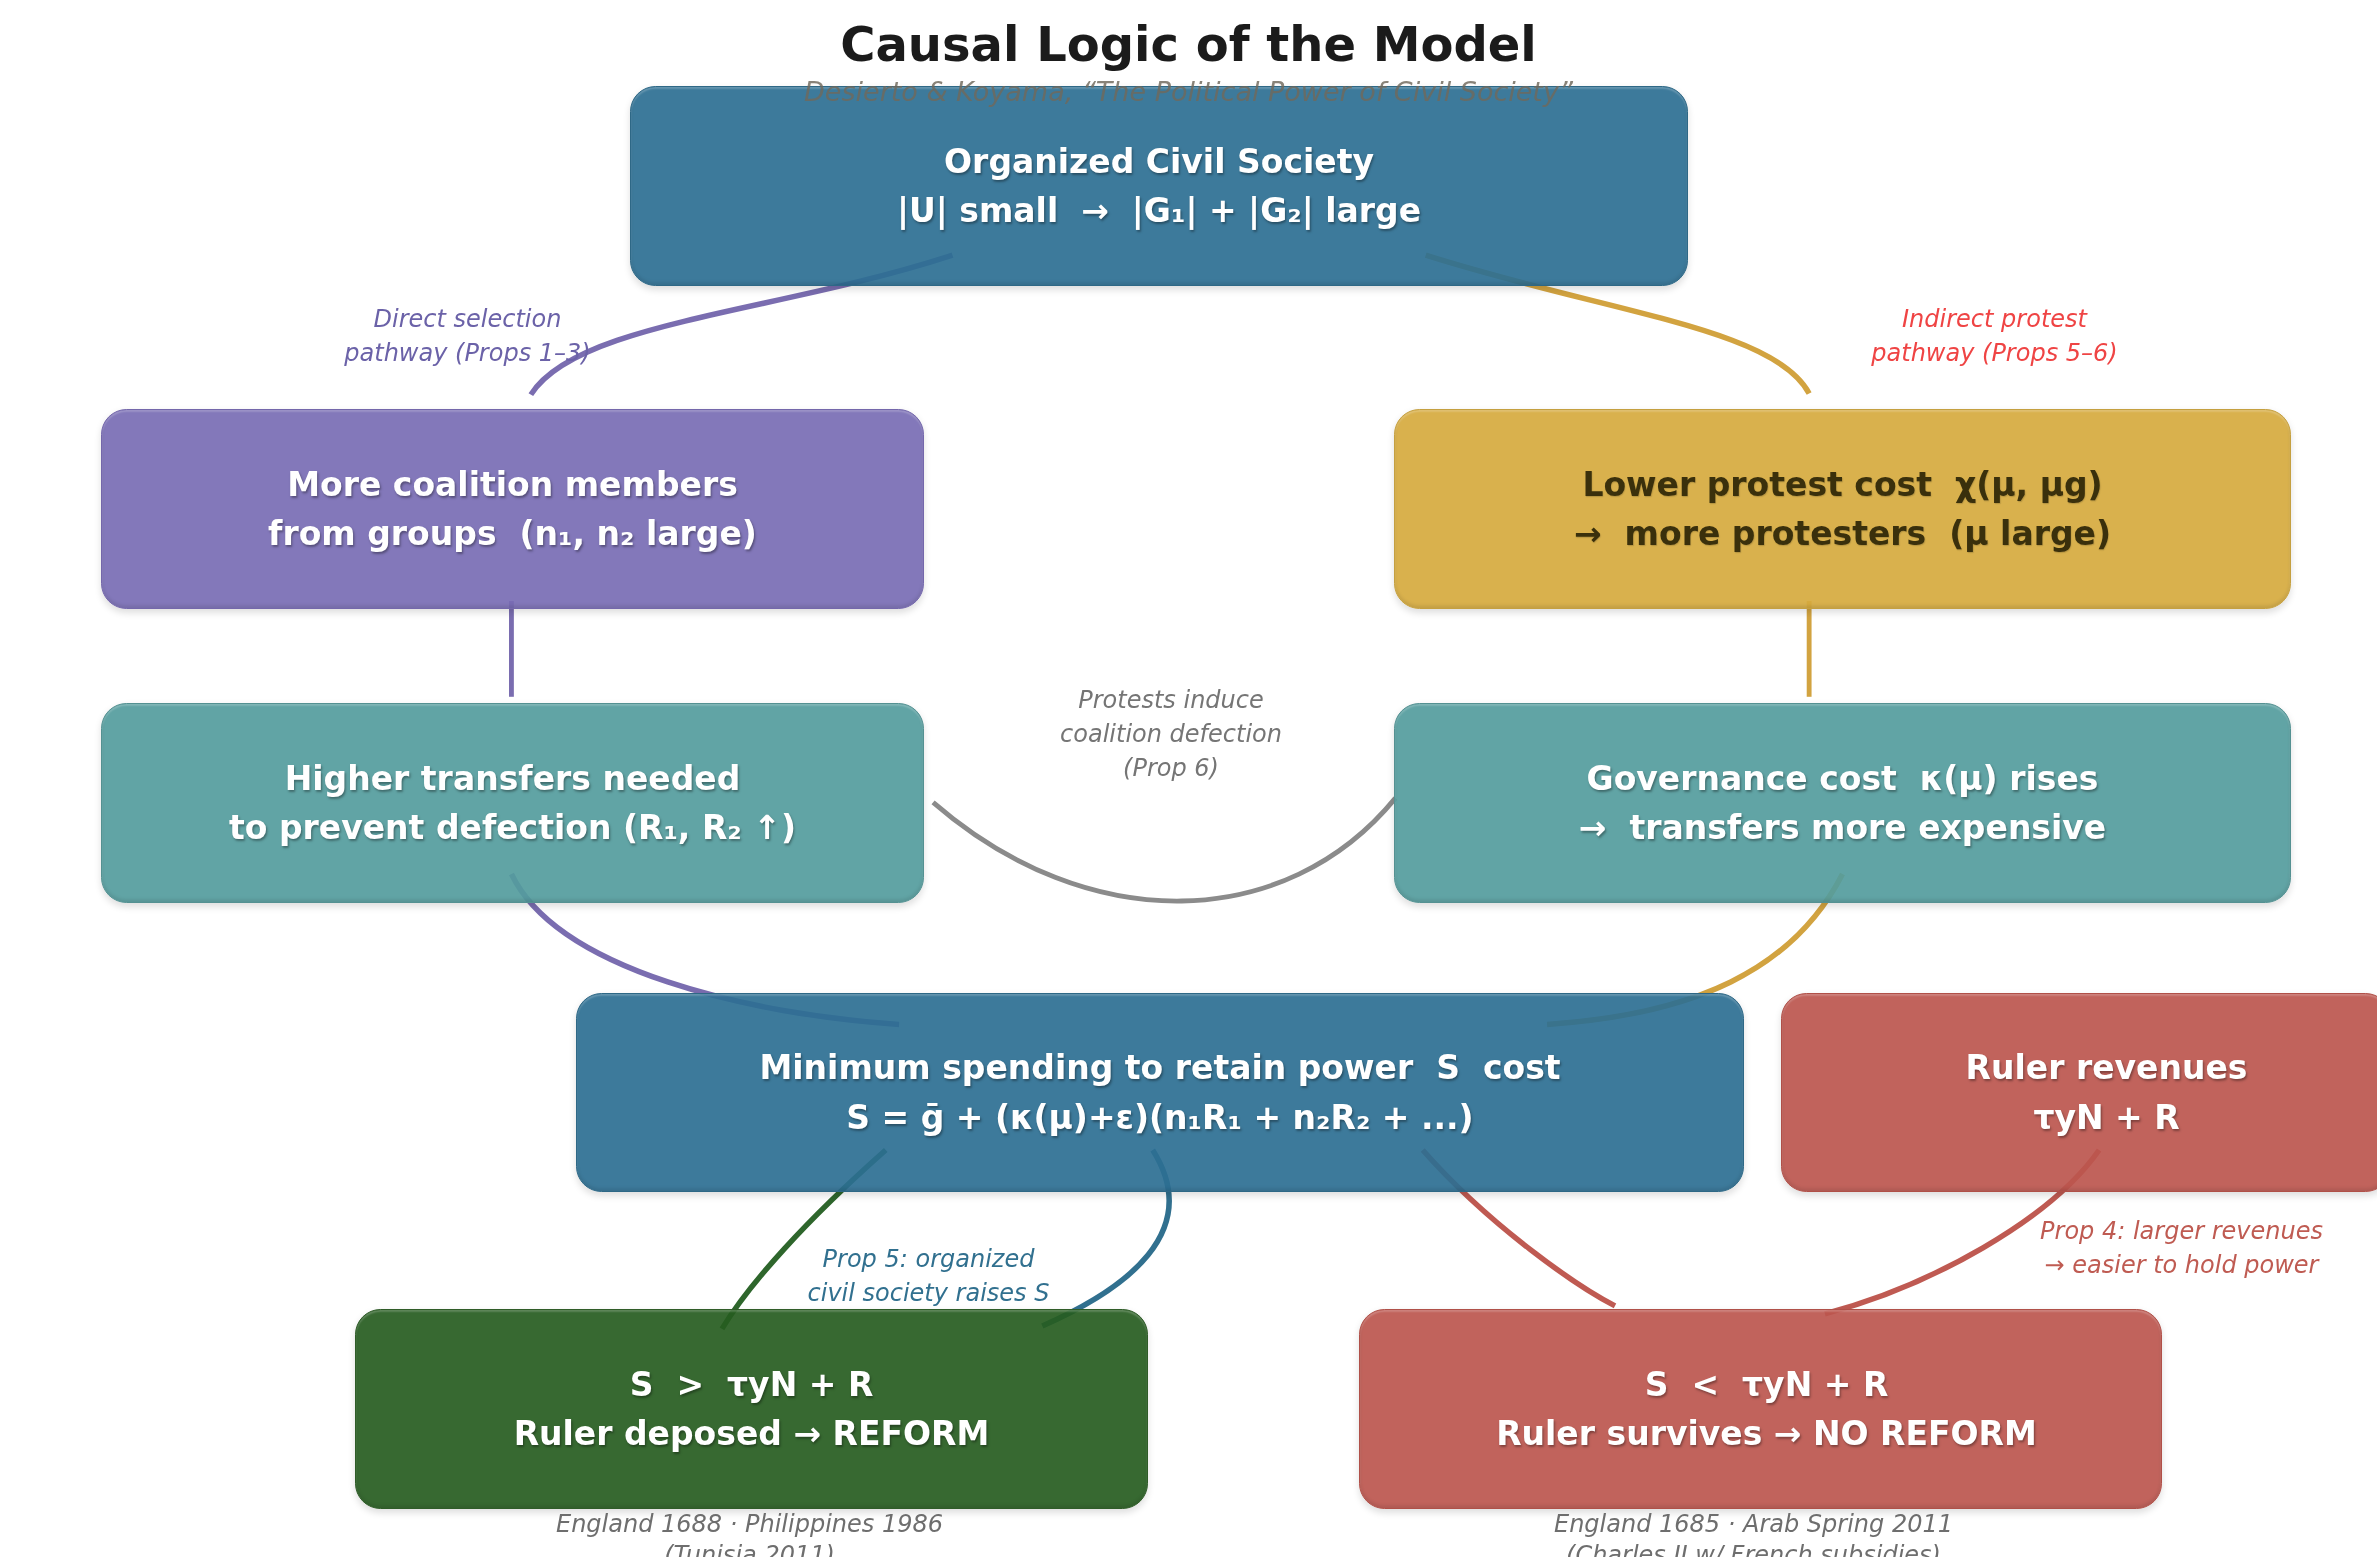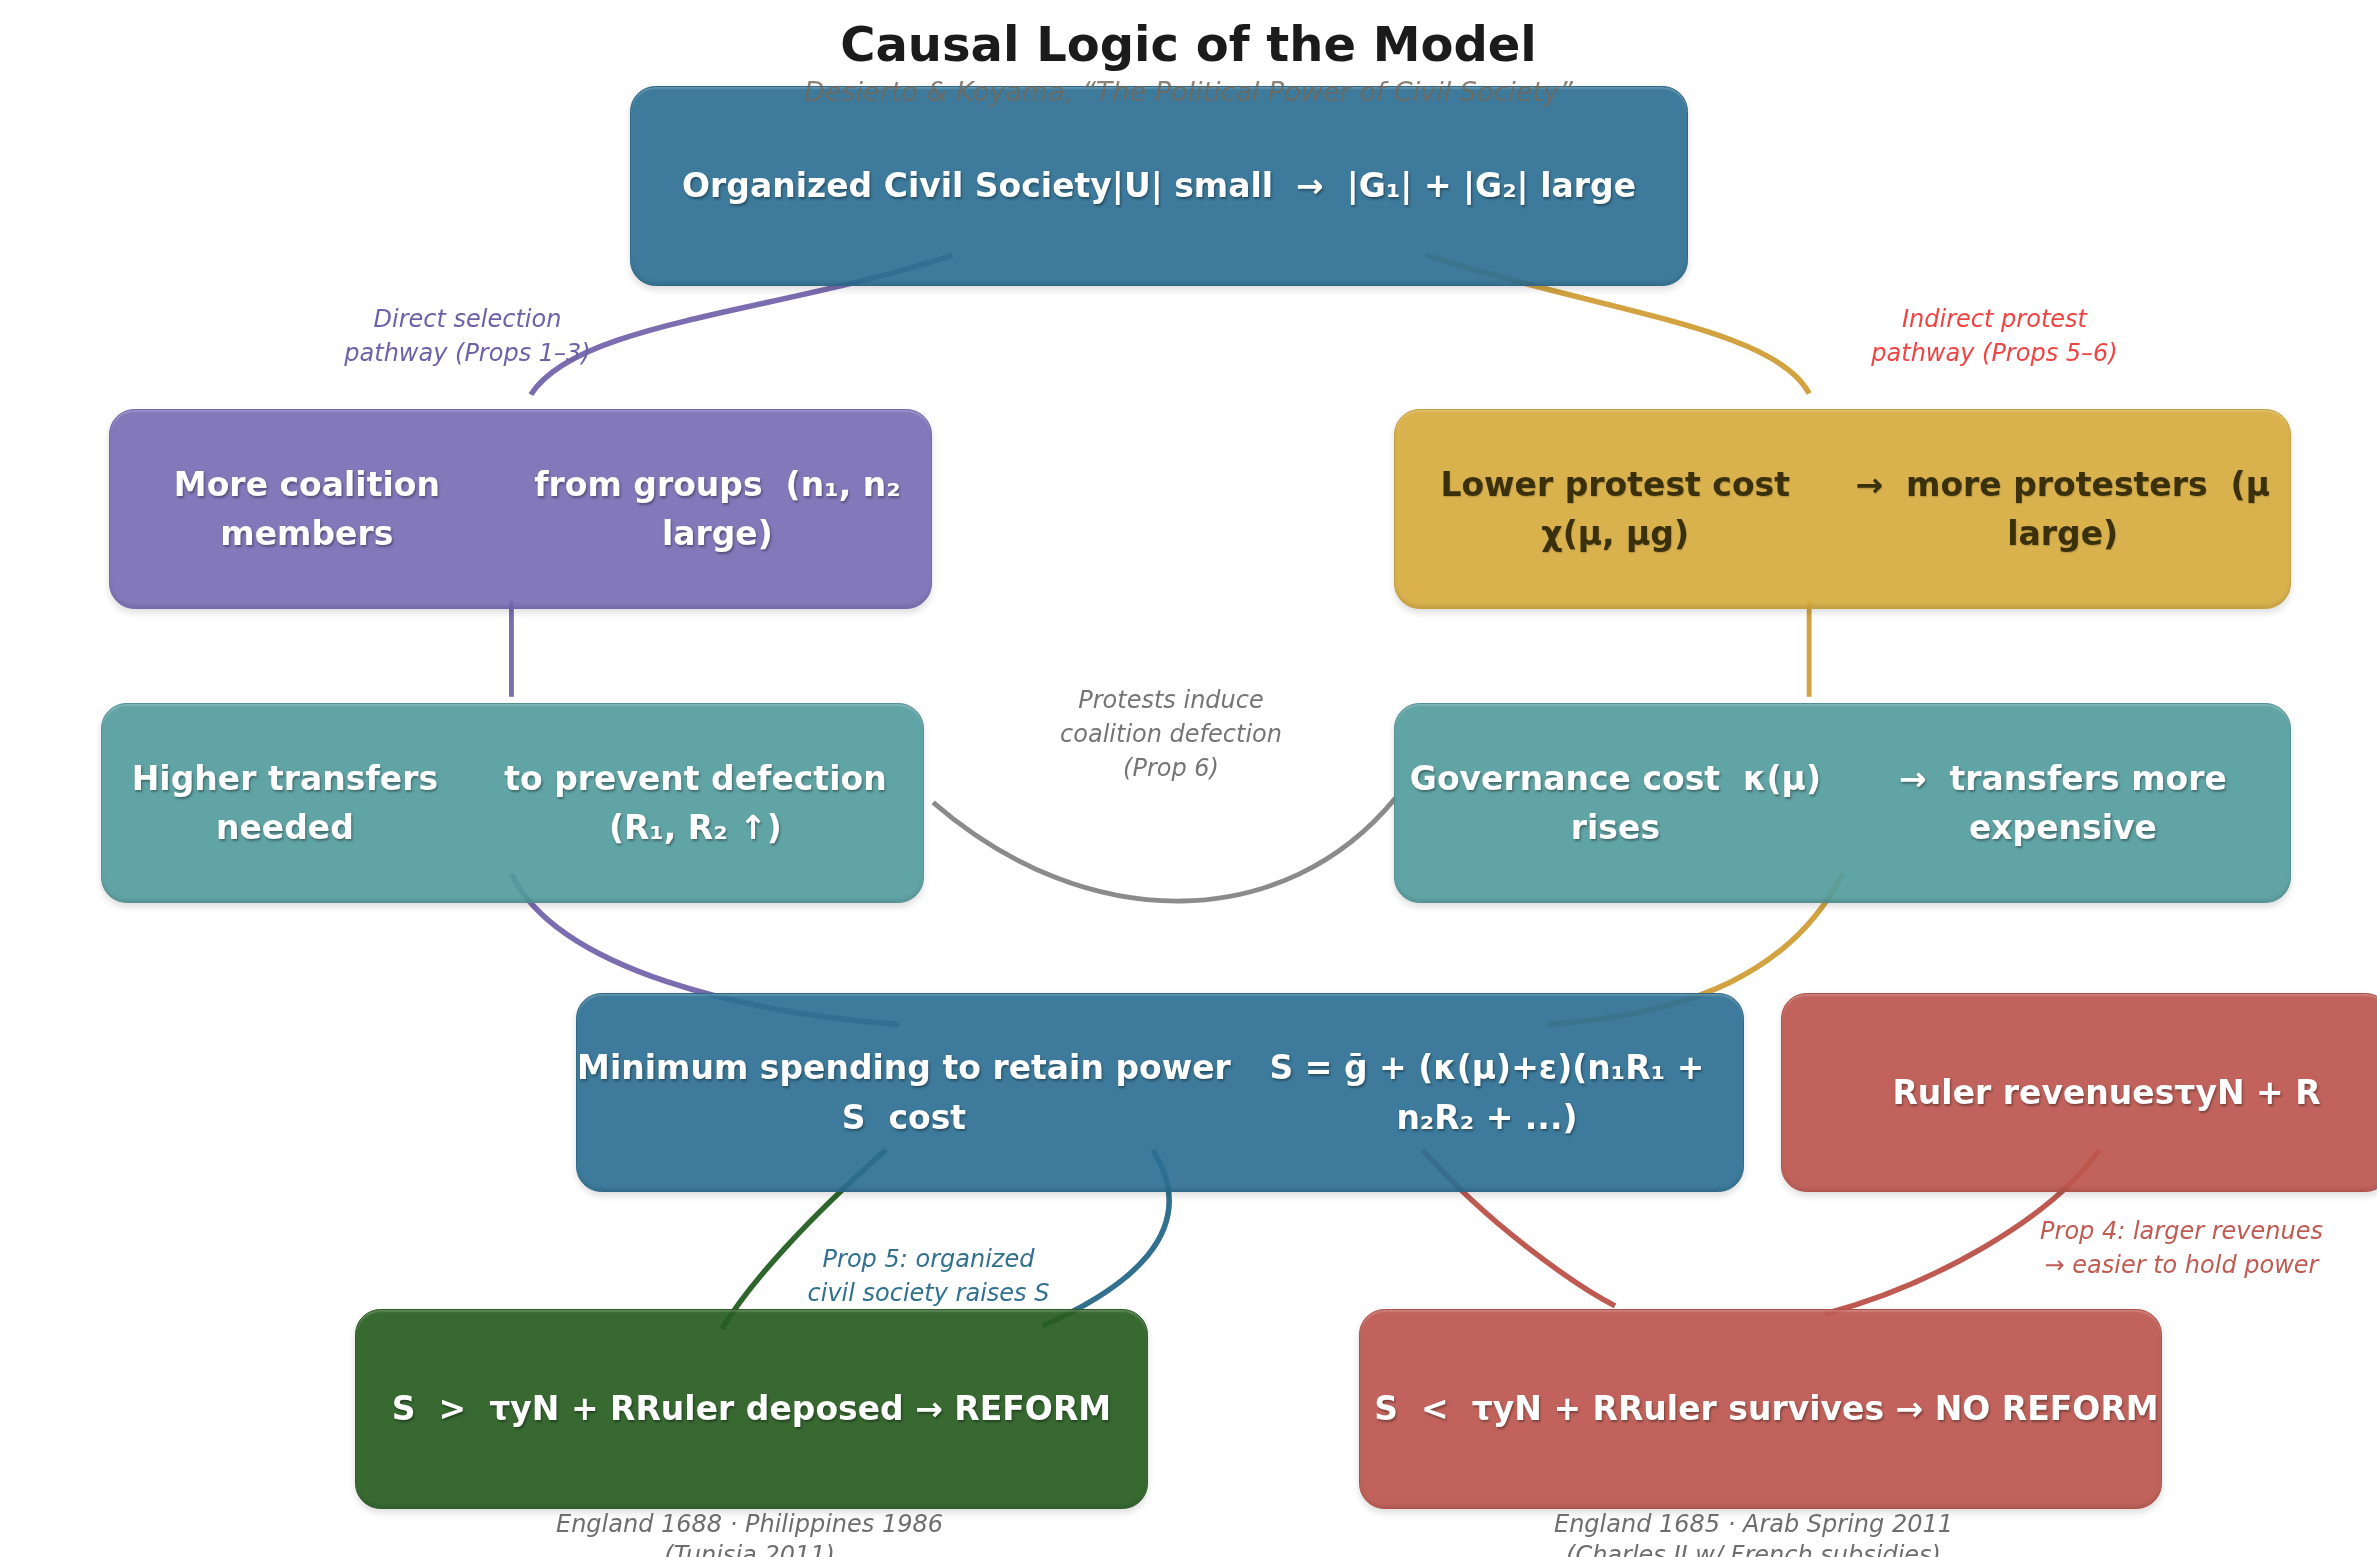"Organized Civil Society" .fbox { flex-direction: none -> column }
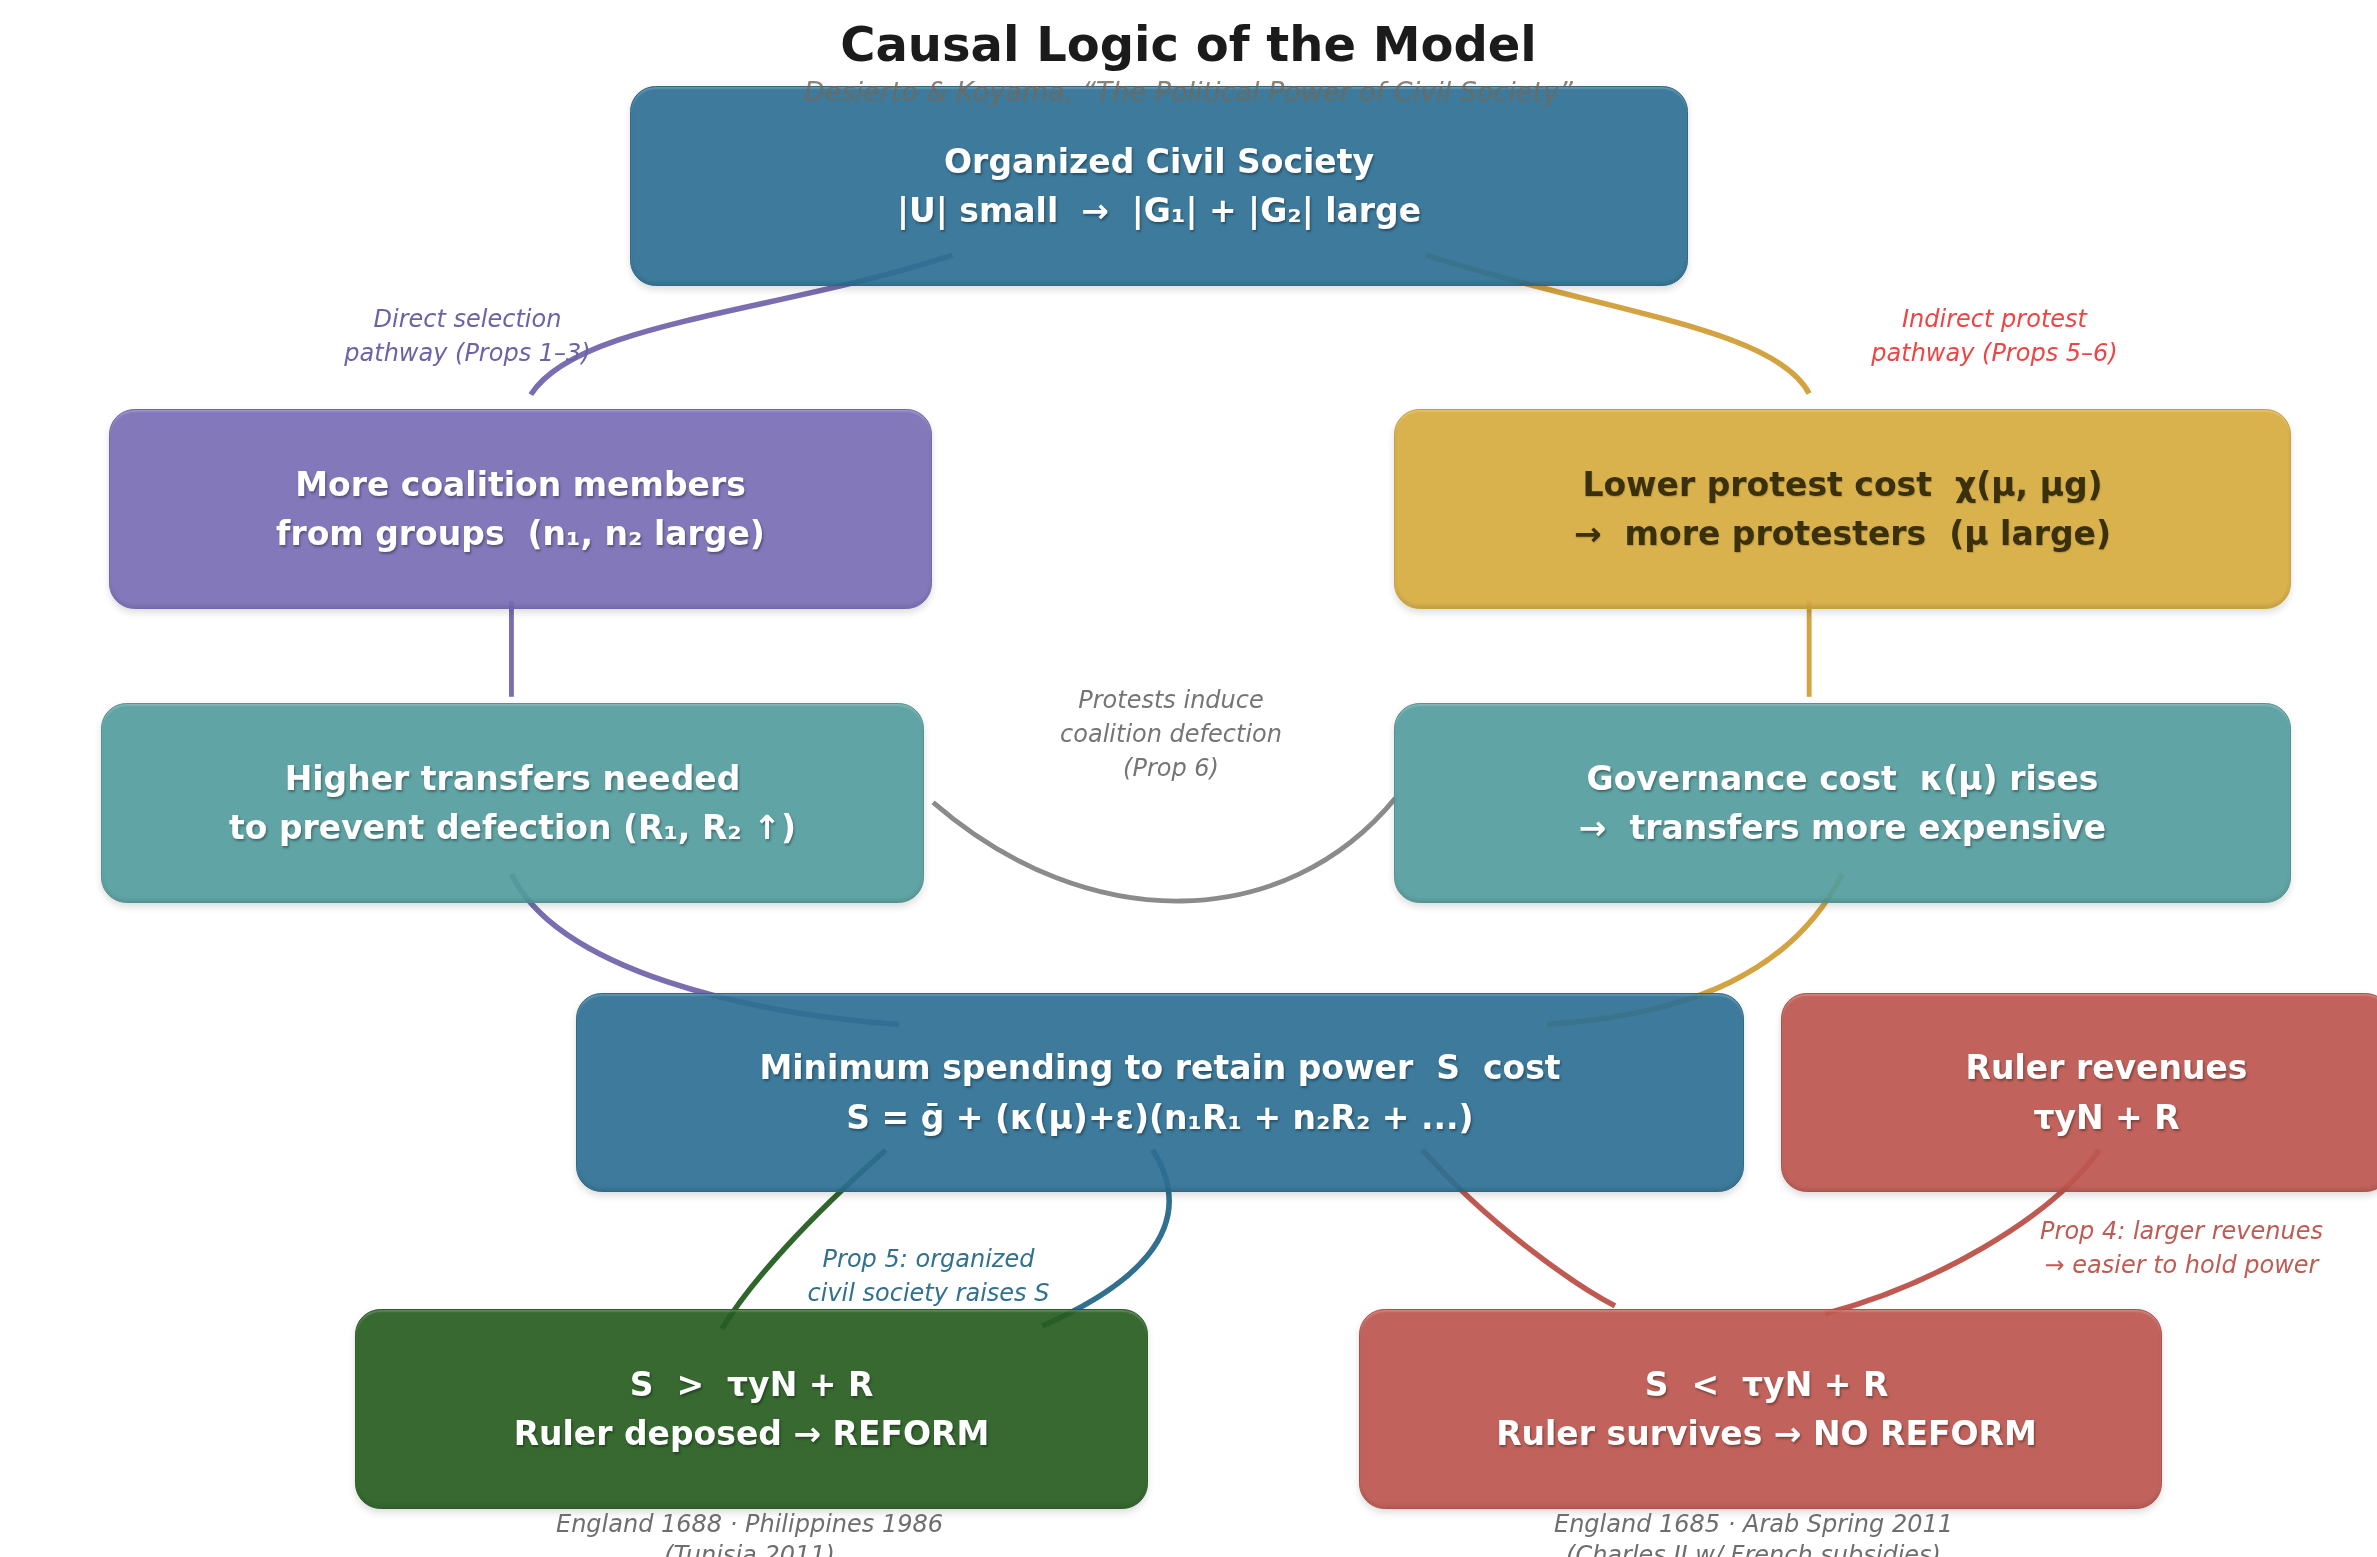"More coalition members" .box-purple { margin-left: 8px -> none }
